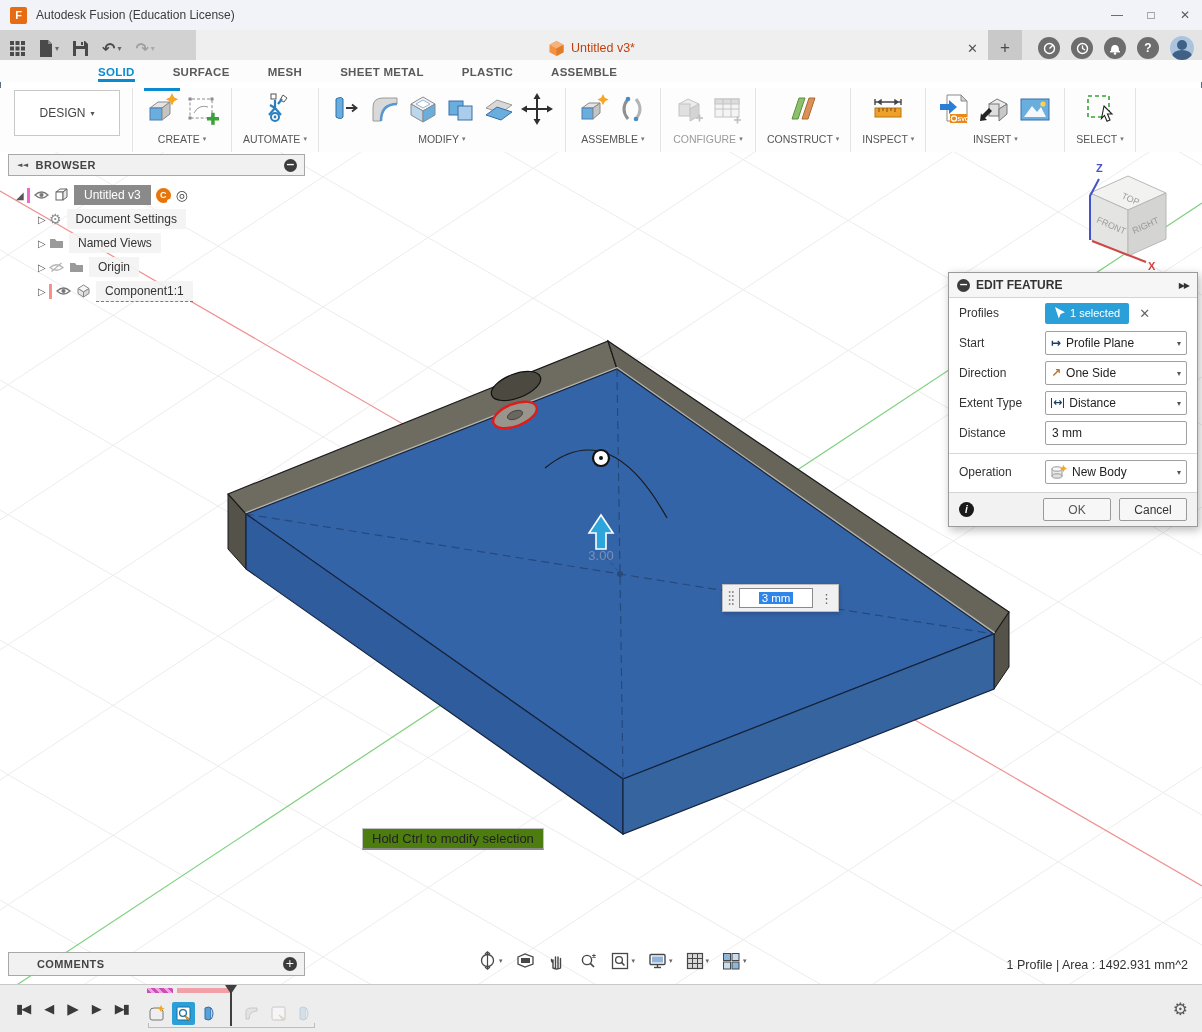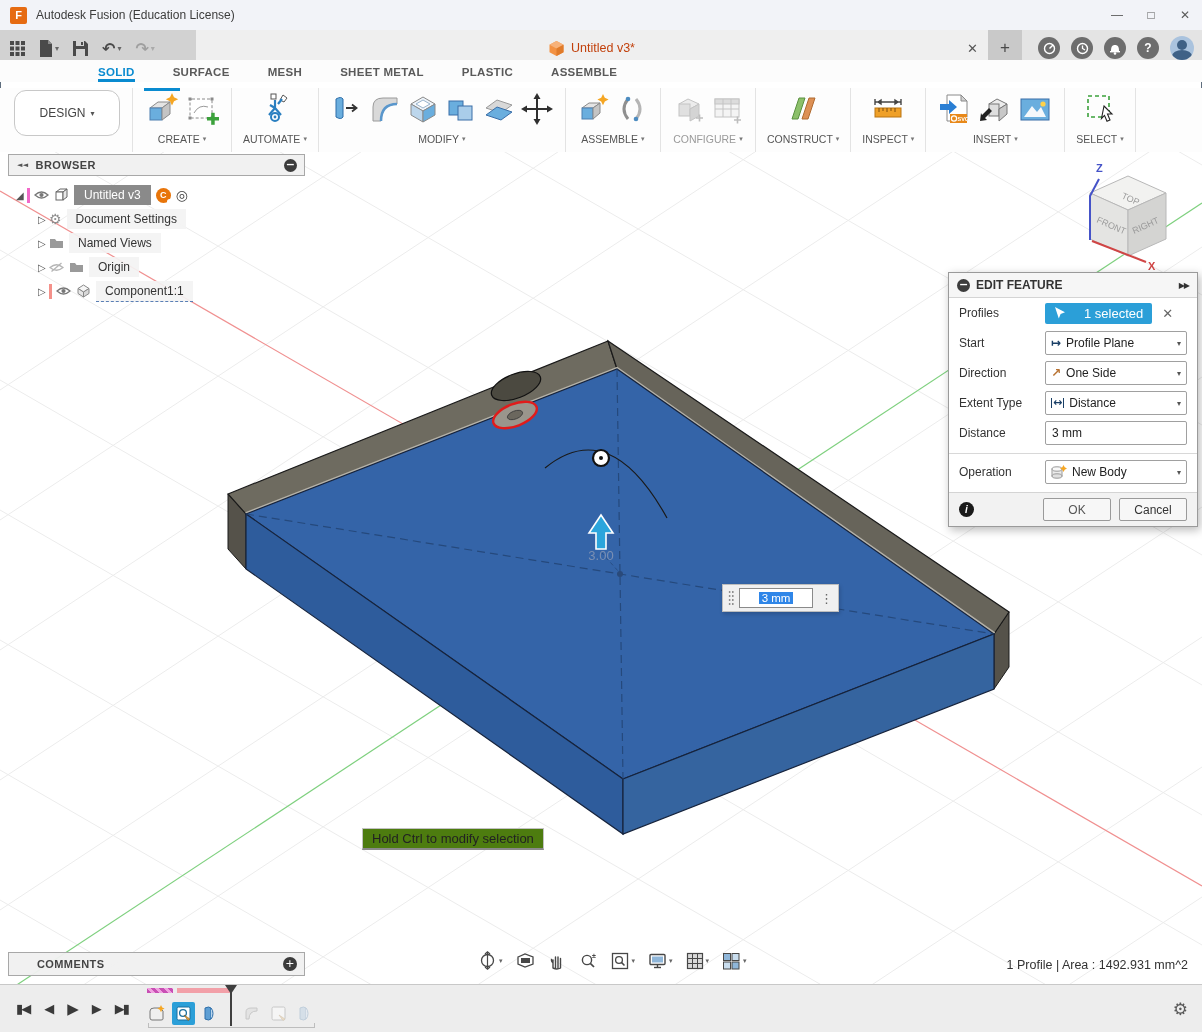"DESIGN" .design-box { border-radius: 12px -> 0 }
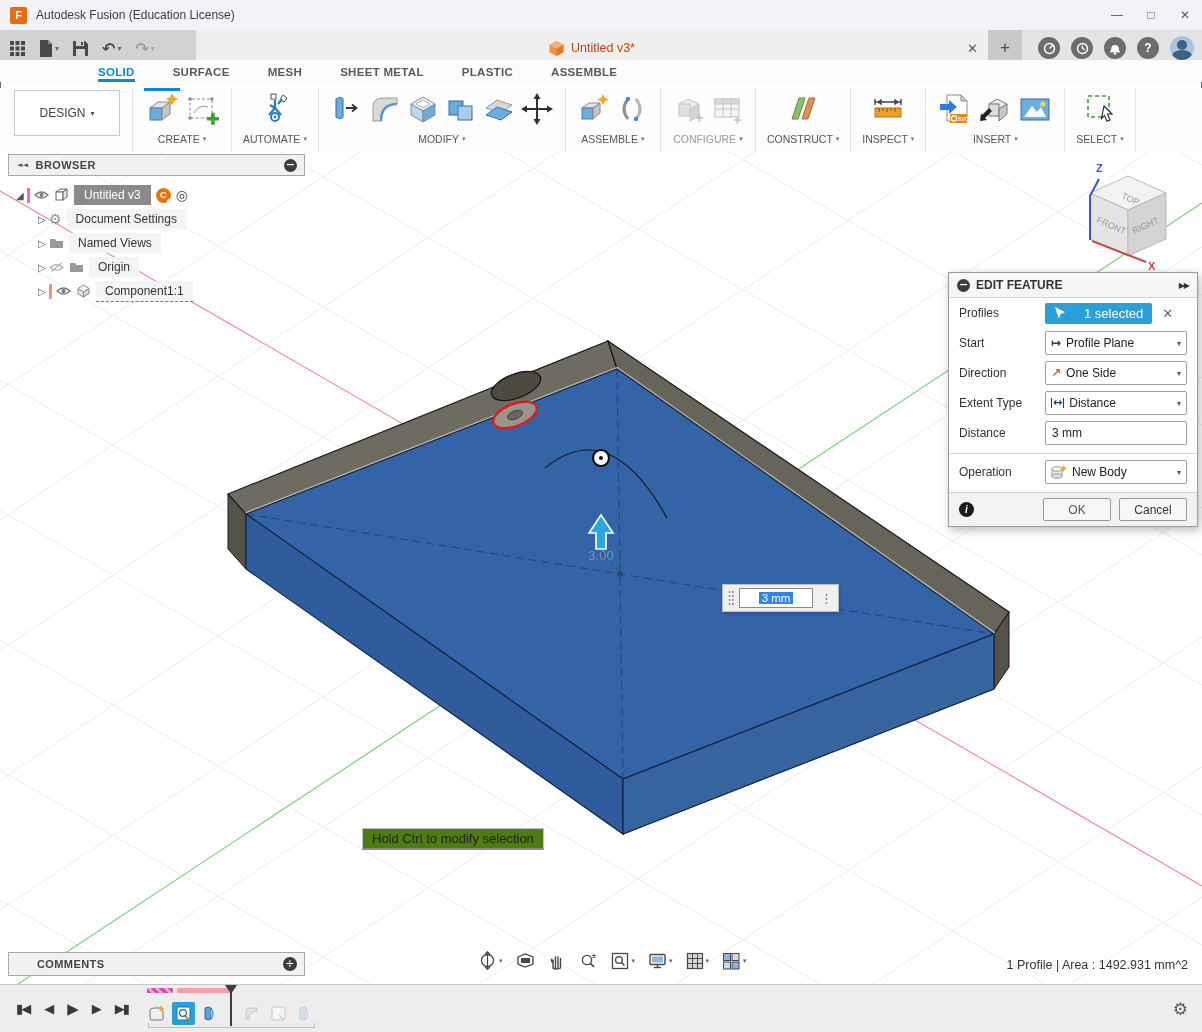"1 selected" .chip { font-size: 13px -> 11px; gap: 19px -> 5px }
